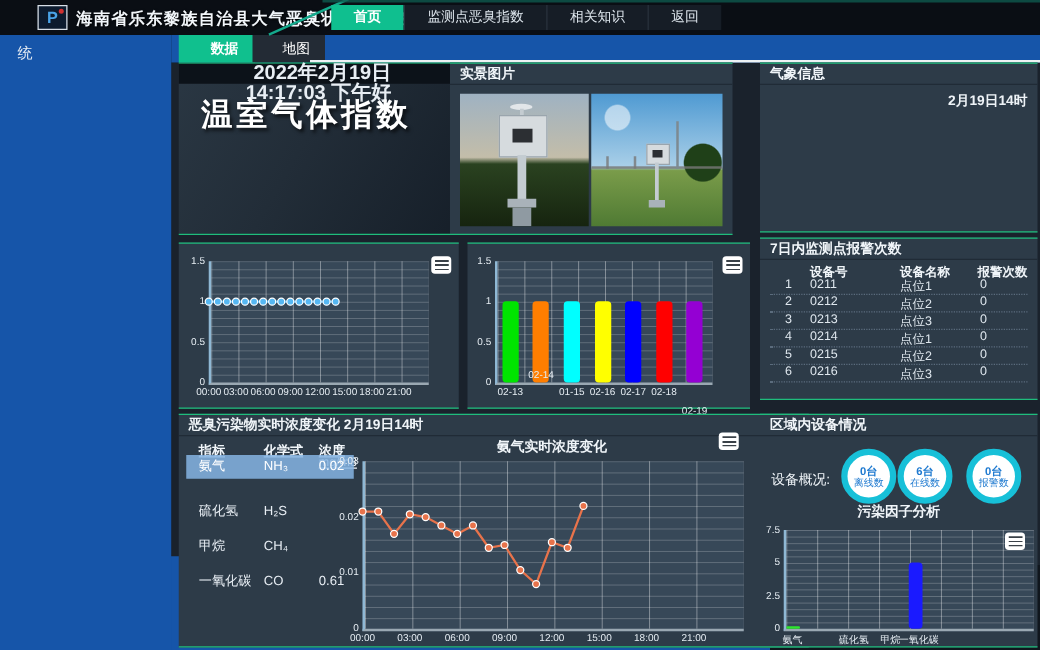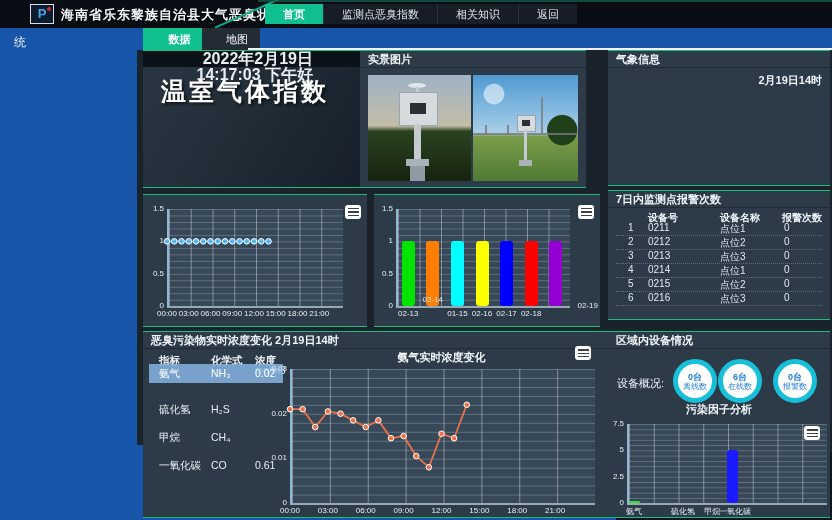"02-19" div.xtick { margin-left: 32px -> none; top: 106px -> 129px }
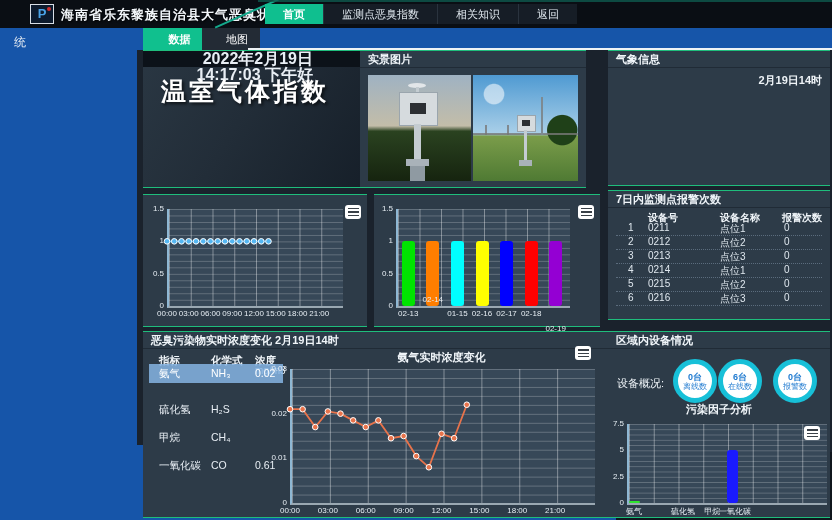"指标" .otable-head { text-decoration: none -> underline }
